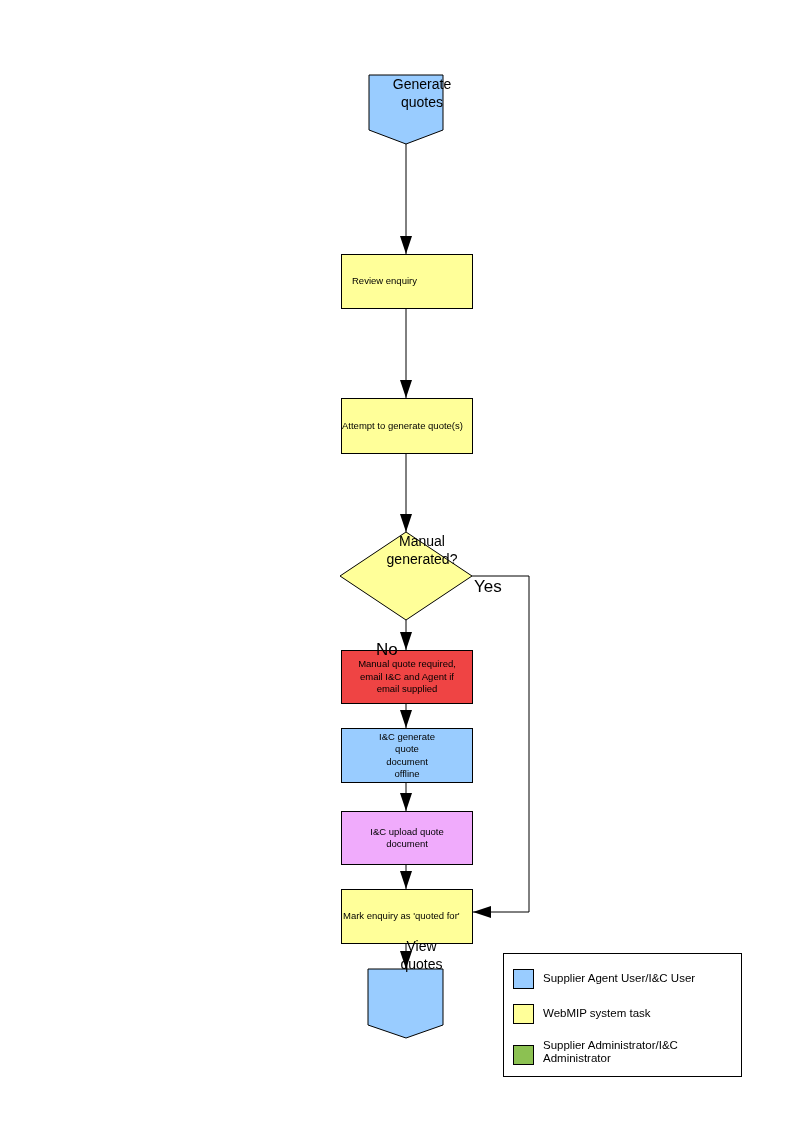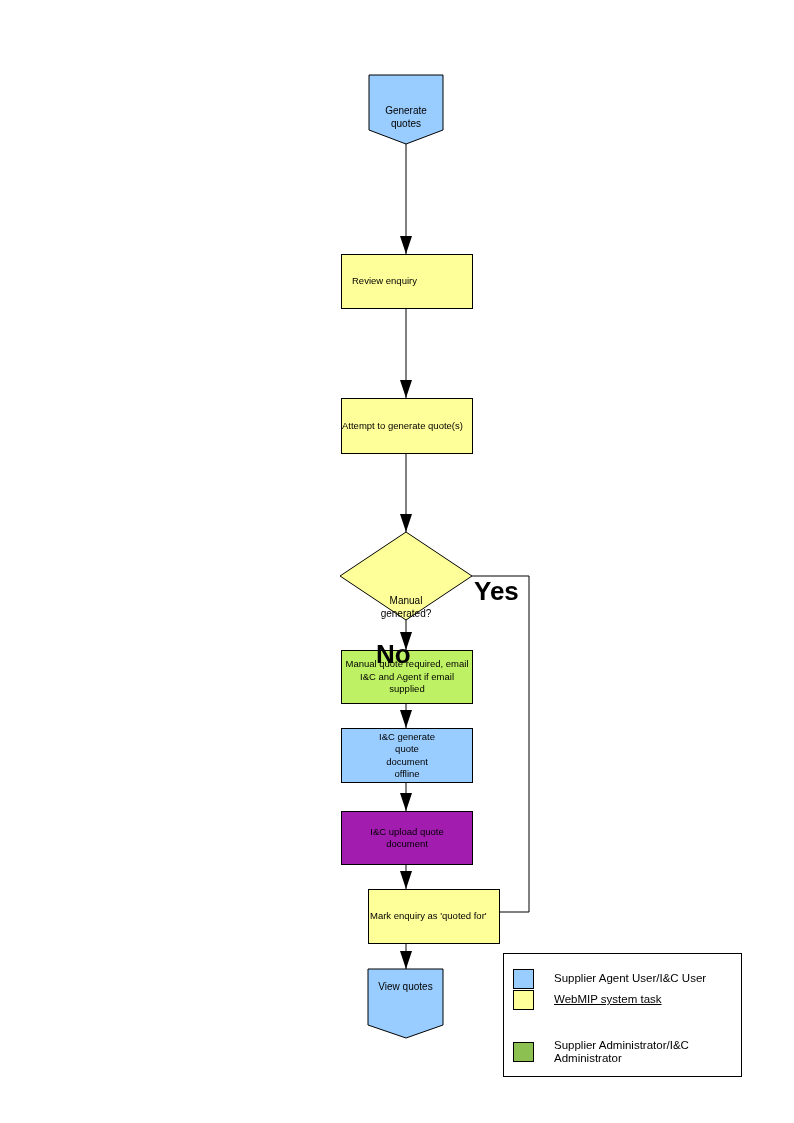"Generate quotes" .shape-label { align-items: flex-end -> flex-start; font-size: 10px -> 14px; margin-left: none -> 16px }
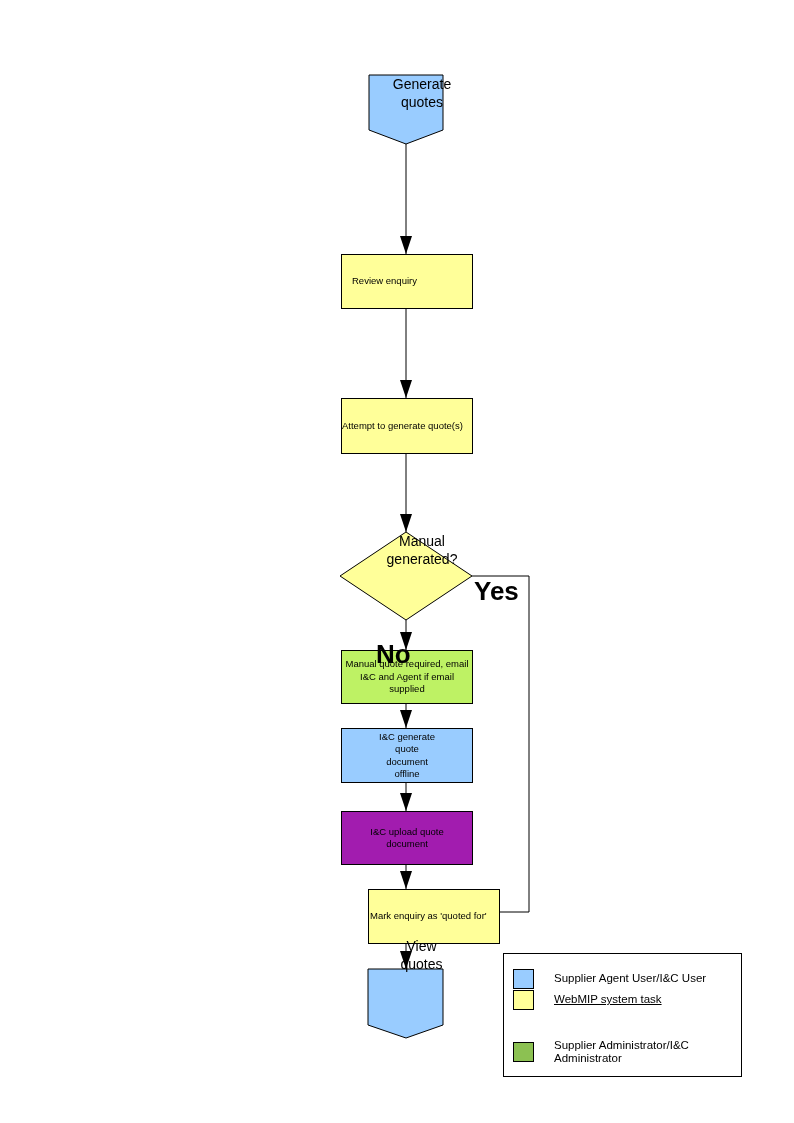"Yes" .branch-label { font-size: 26px -> 17px; font-weight: bold -> none }
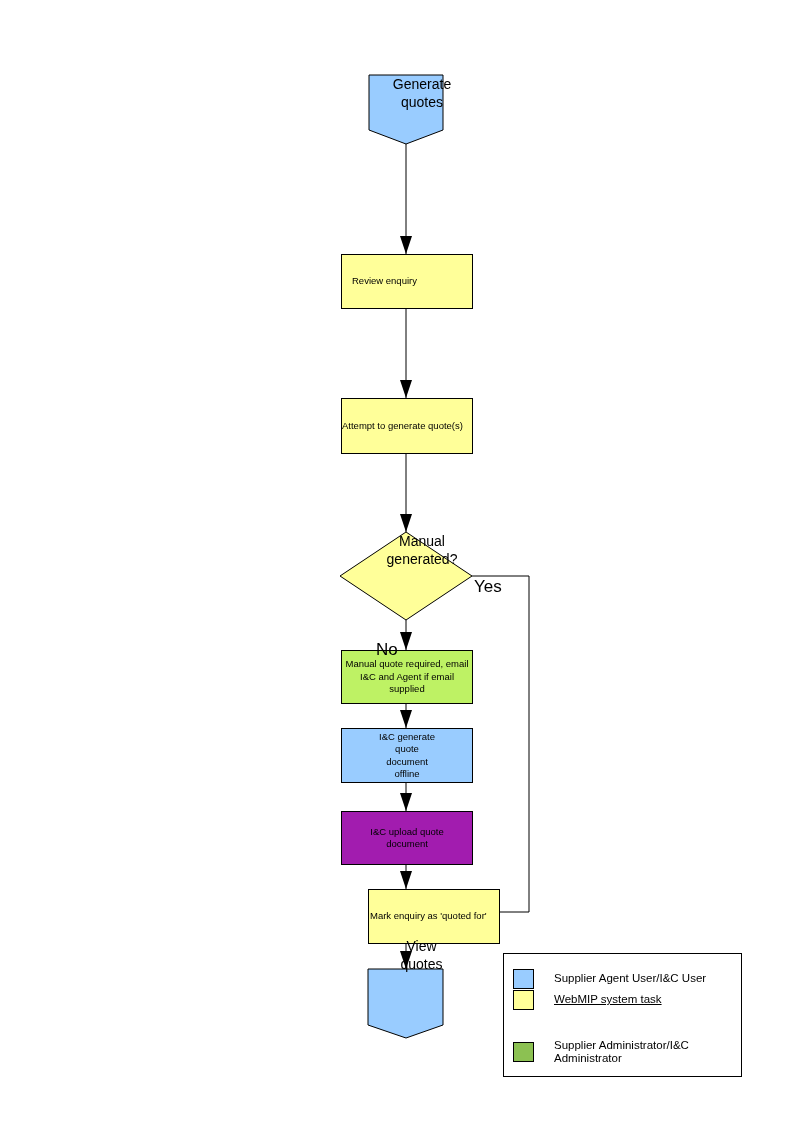"Manual quote required, email I&C" div.node { background-color: #bef264 -> #ef4444; padding: 0px 3px -> 0px 16px }
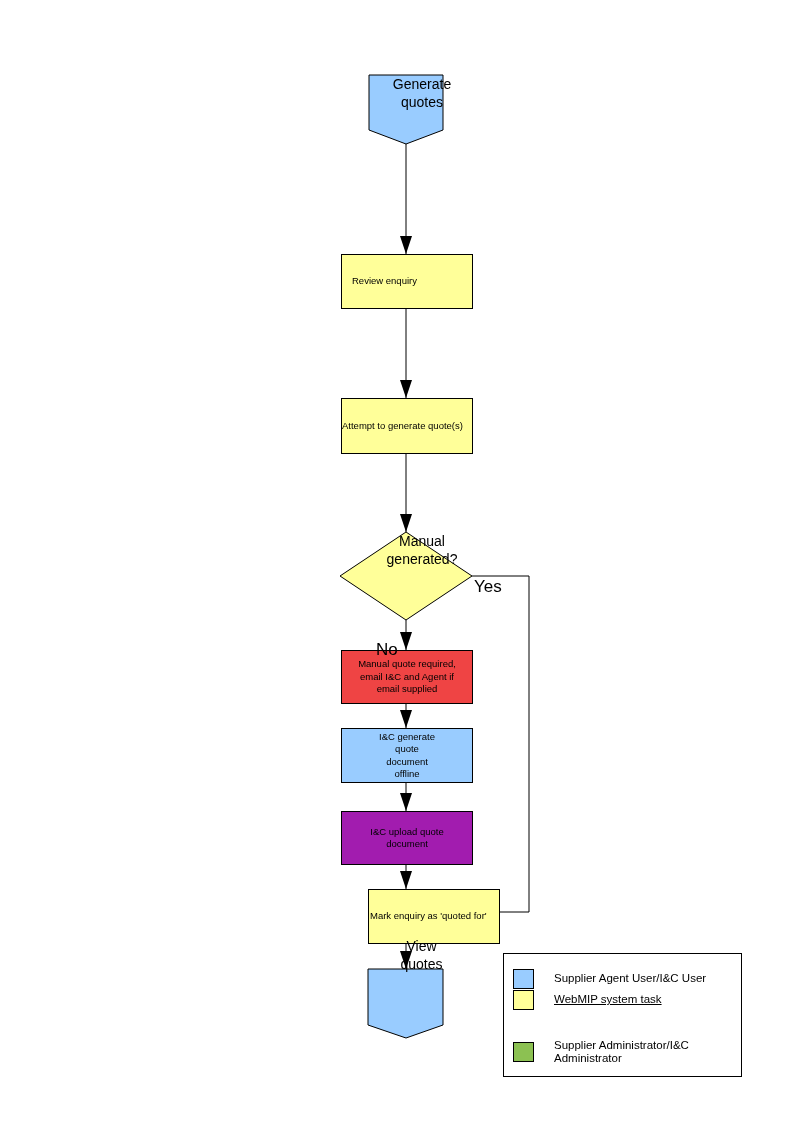"I&C upload quote document" div.node { background-color: #a21caf -> #f0abfc }
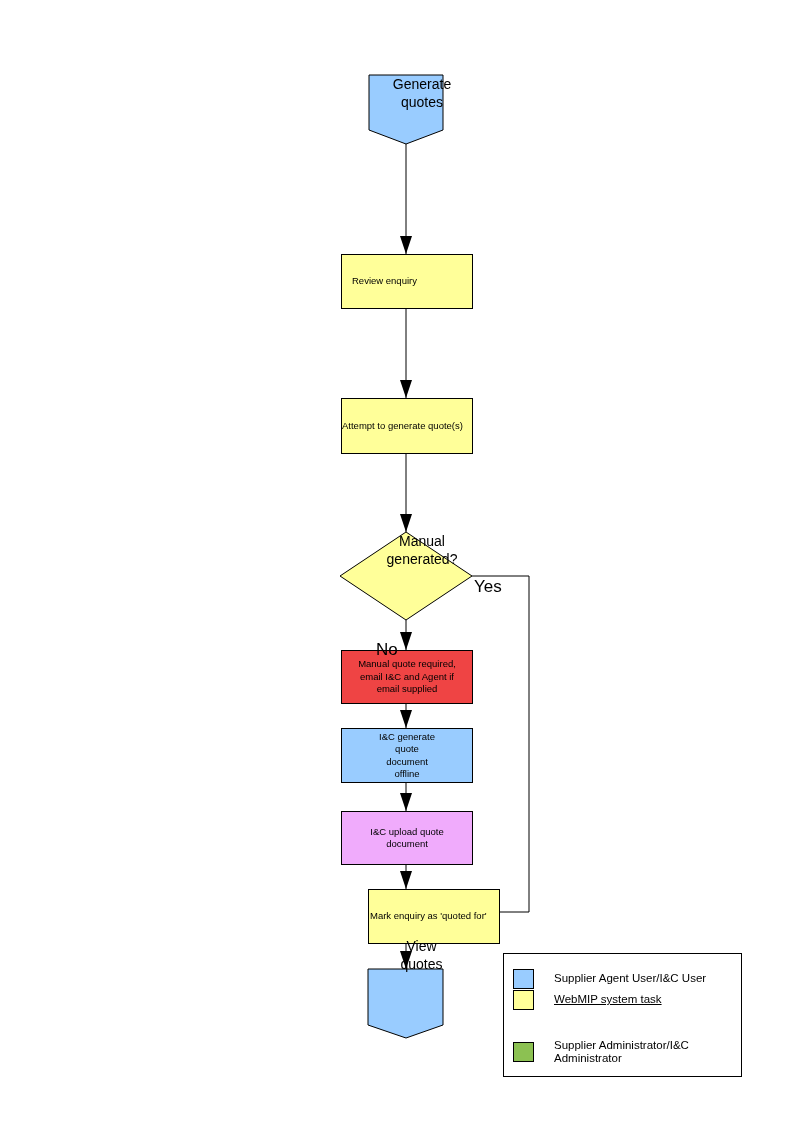"Mark enquiry as 'quoted for'" div.node { margin-left: 27px -> none }
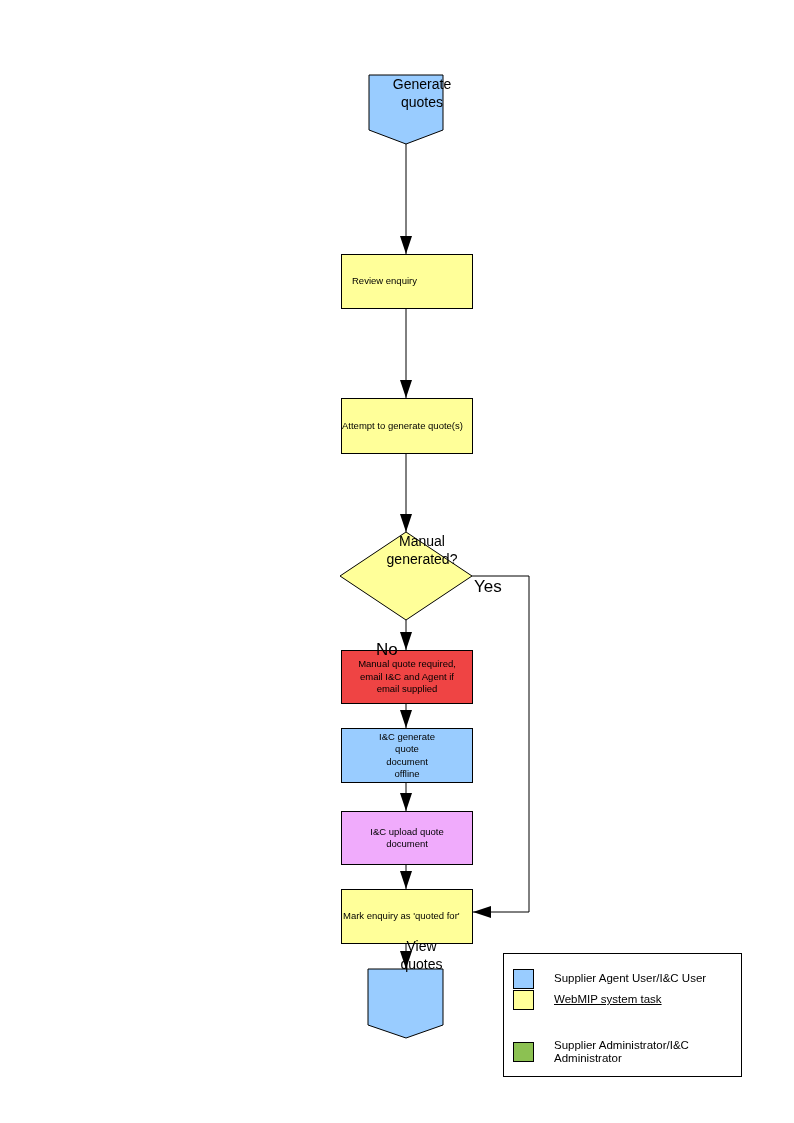"Supplier Agent User/I&C User" .legend-row { gap: 20px -> 9px }
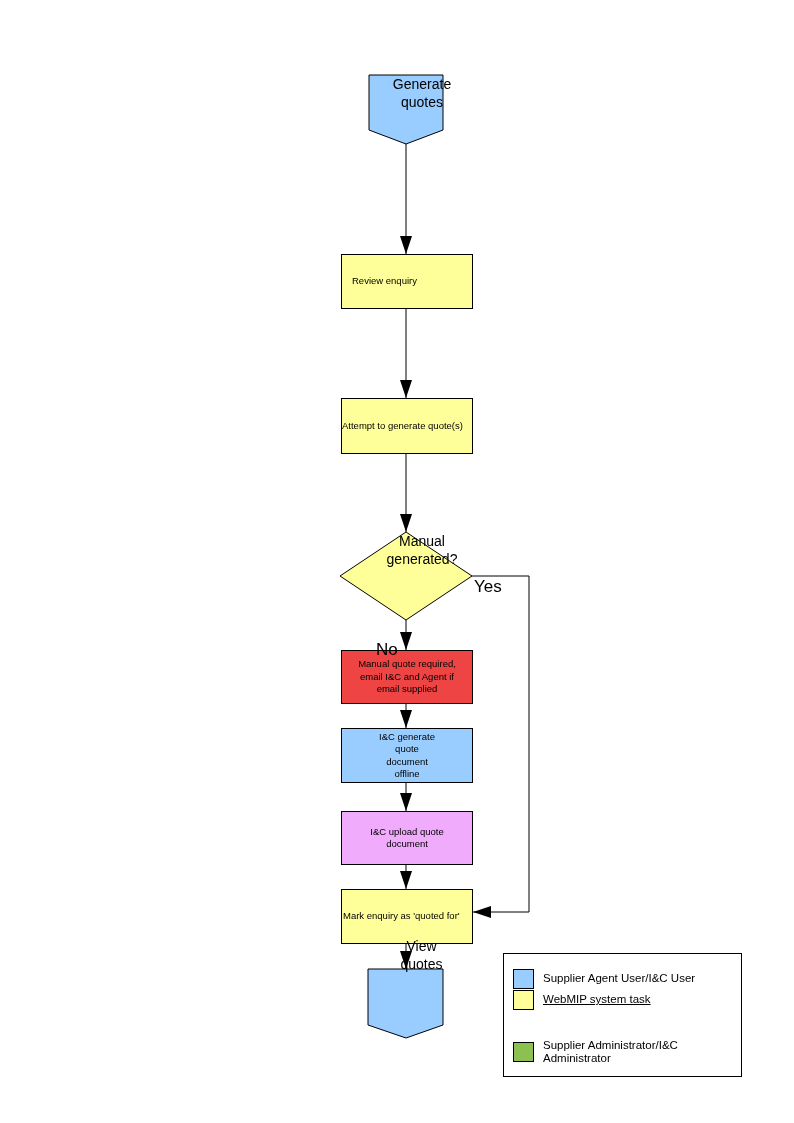"WebMIP system task" div.legend-row { text-decoration: underline -> none; top: 36px -> 50px }
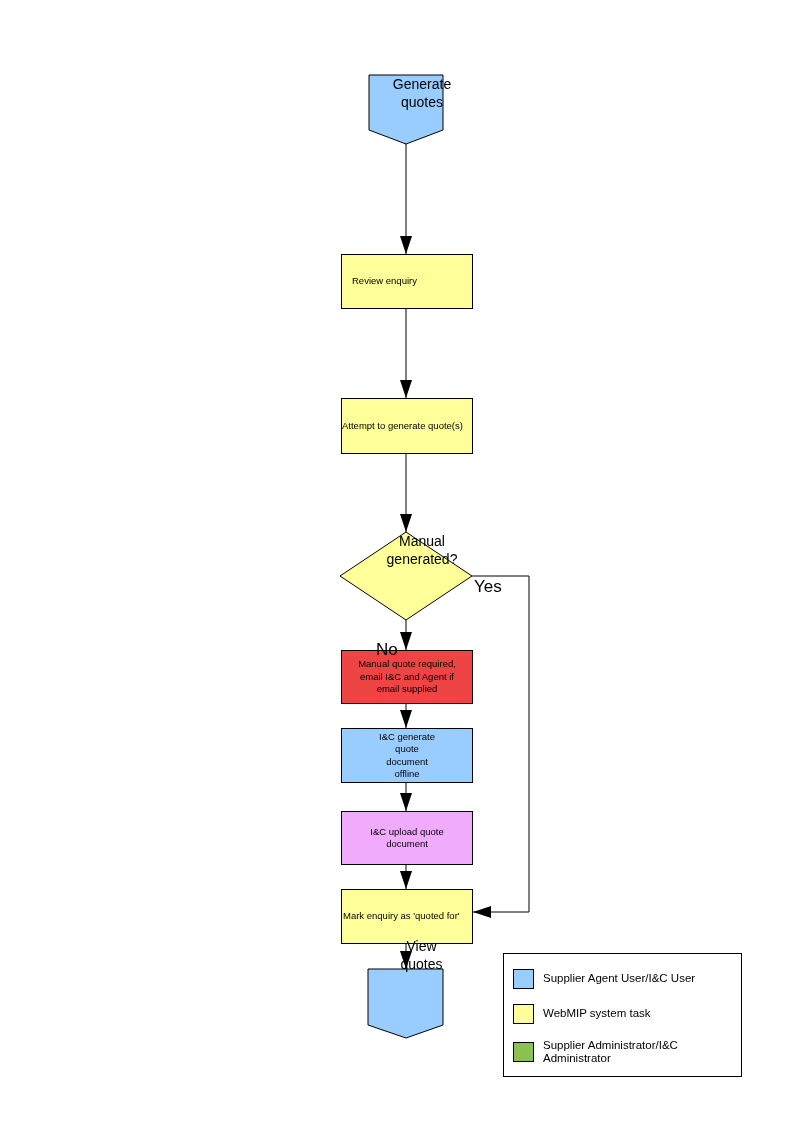"Supplier Administrator/I&C Administrator" div.legend-row { align-items: none -> flex-end }
